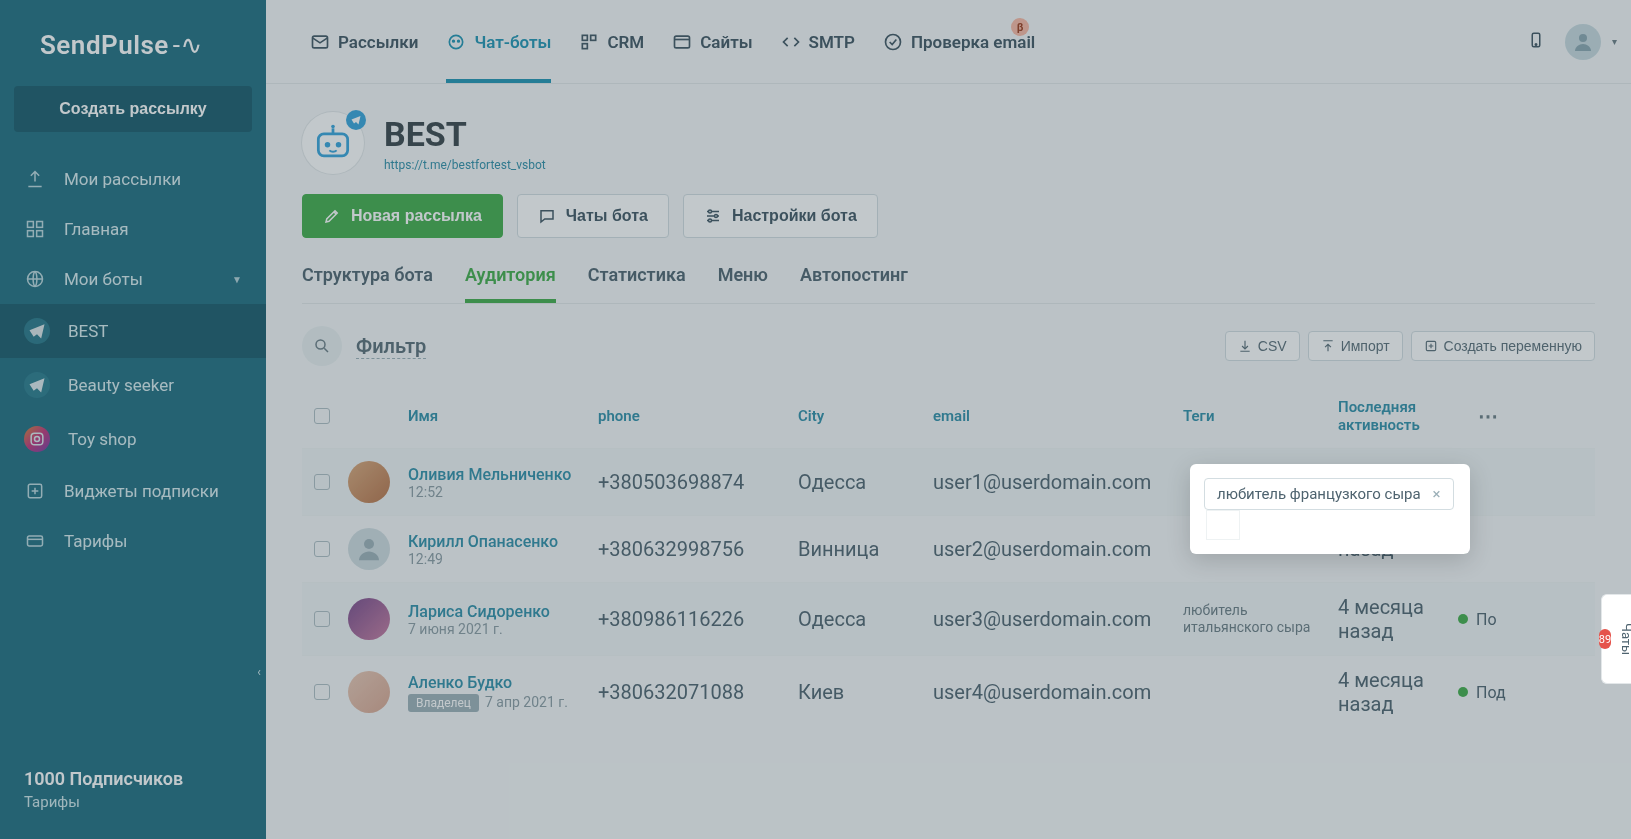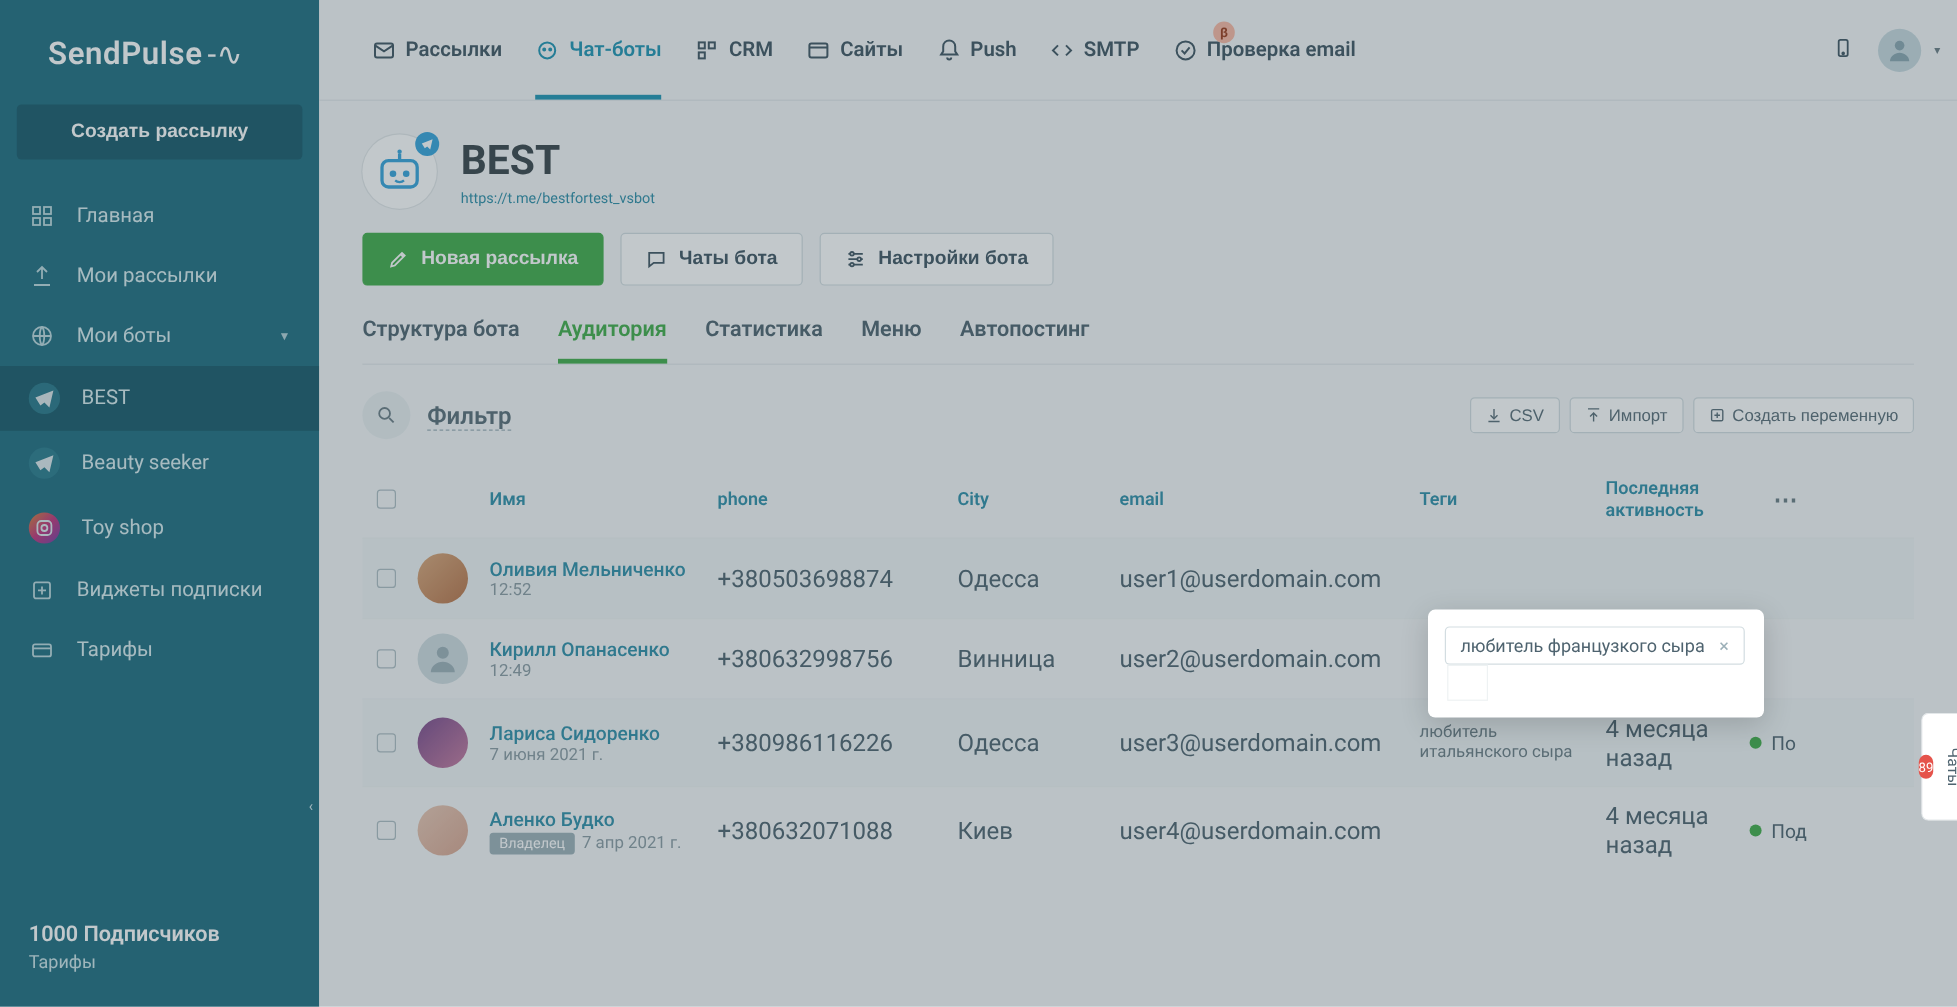"Push" div.topnav-item { html: <div> <span> <svg> <path></path> </svg> </span> <span>Push</span> </div> -> none }
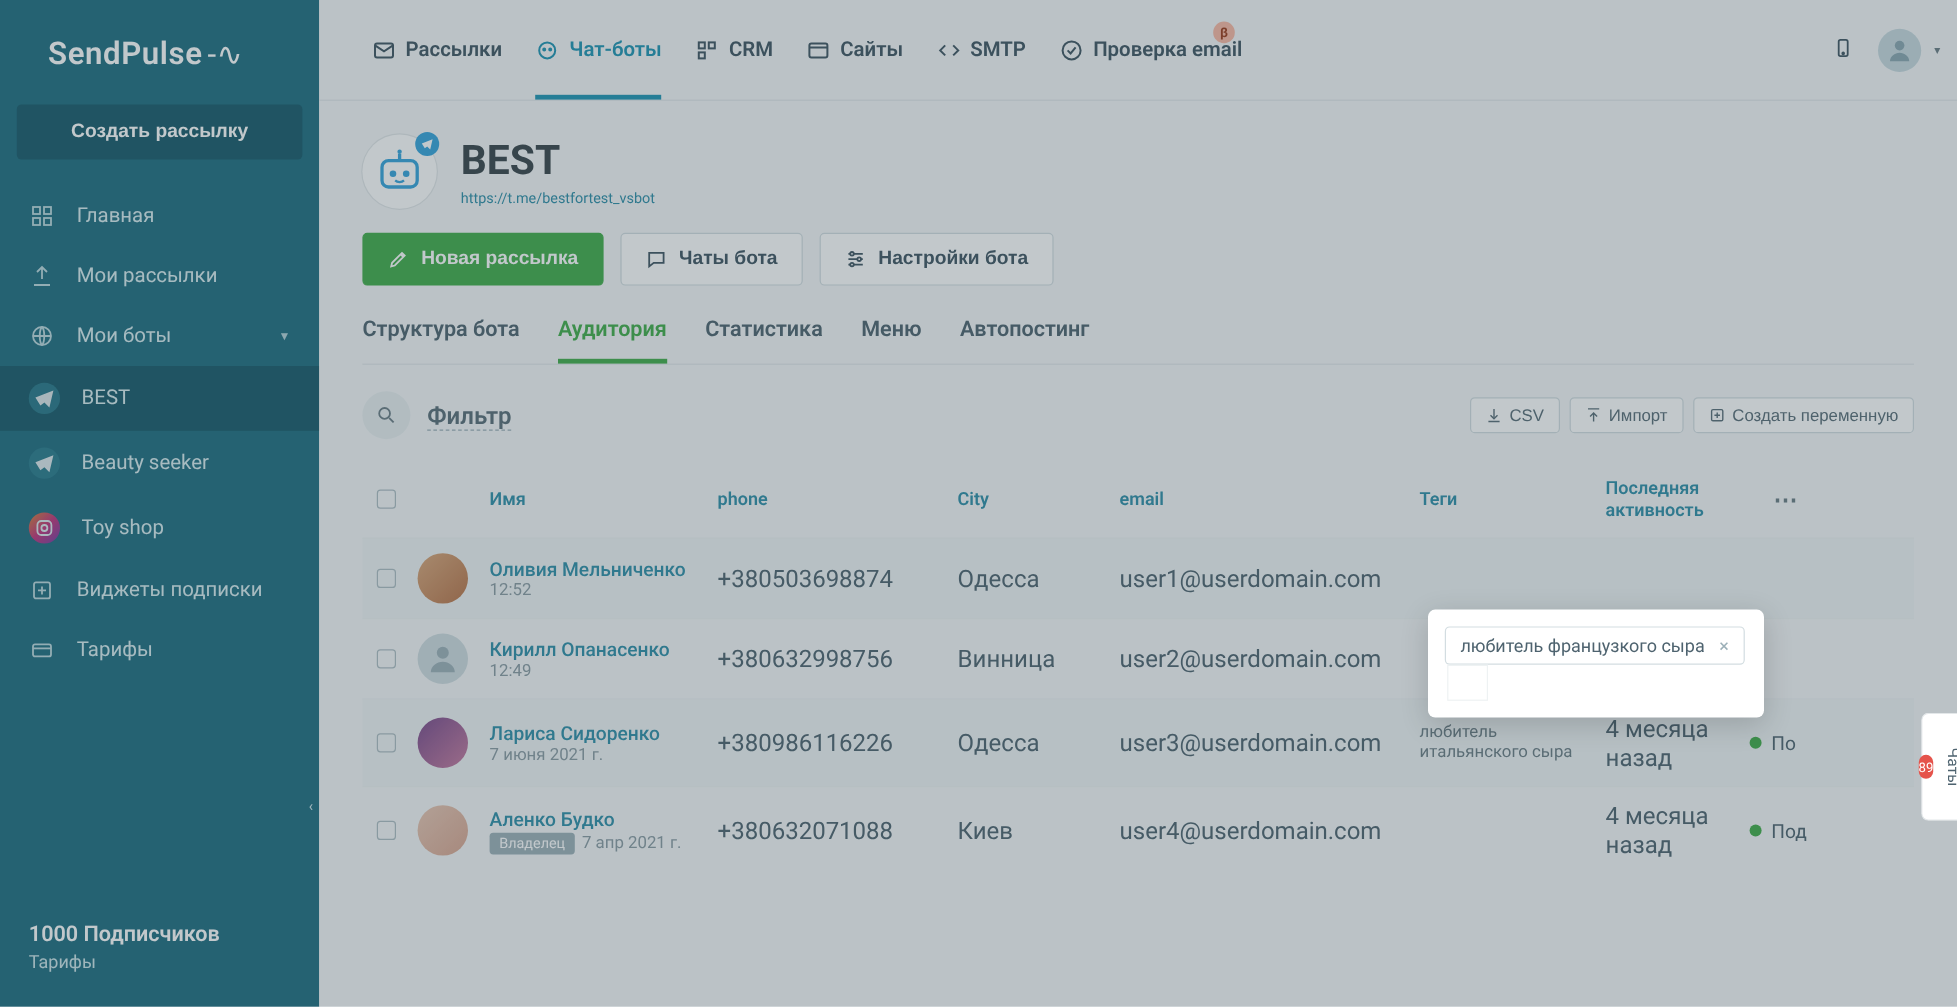"Главная" li { order: before "Мои рассылки" -> after "Мои рассылки" }
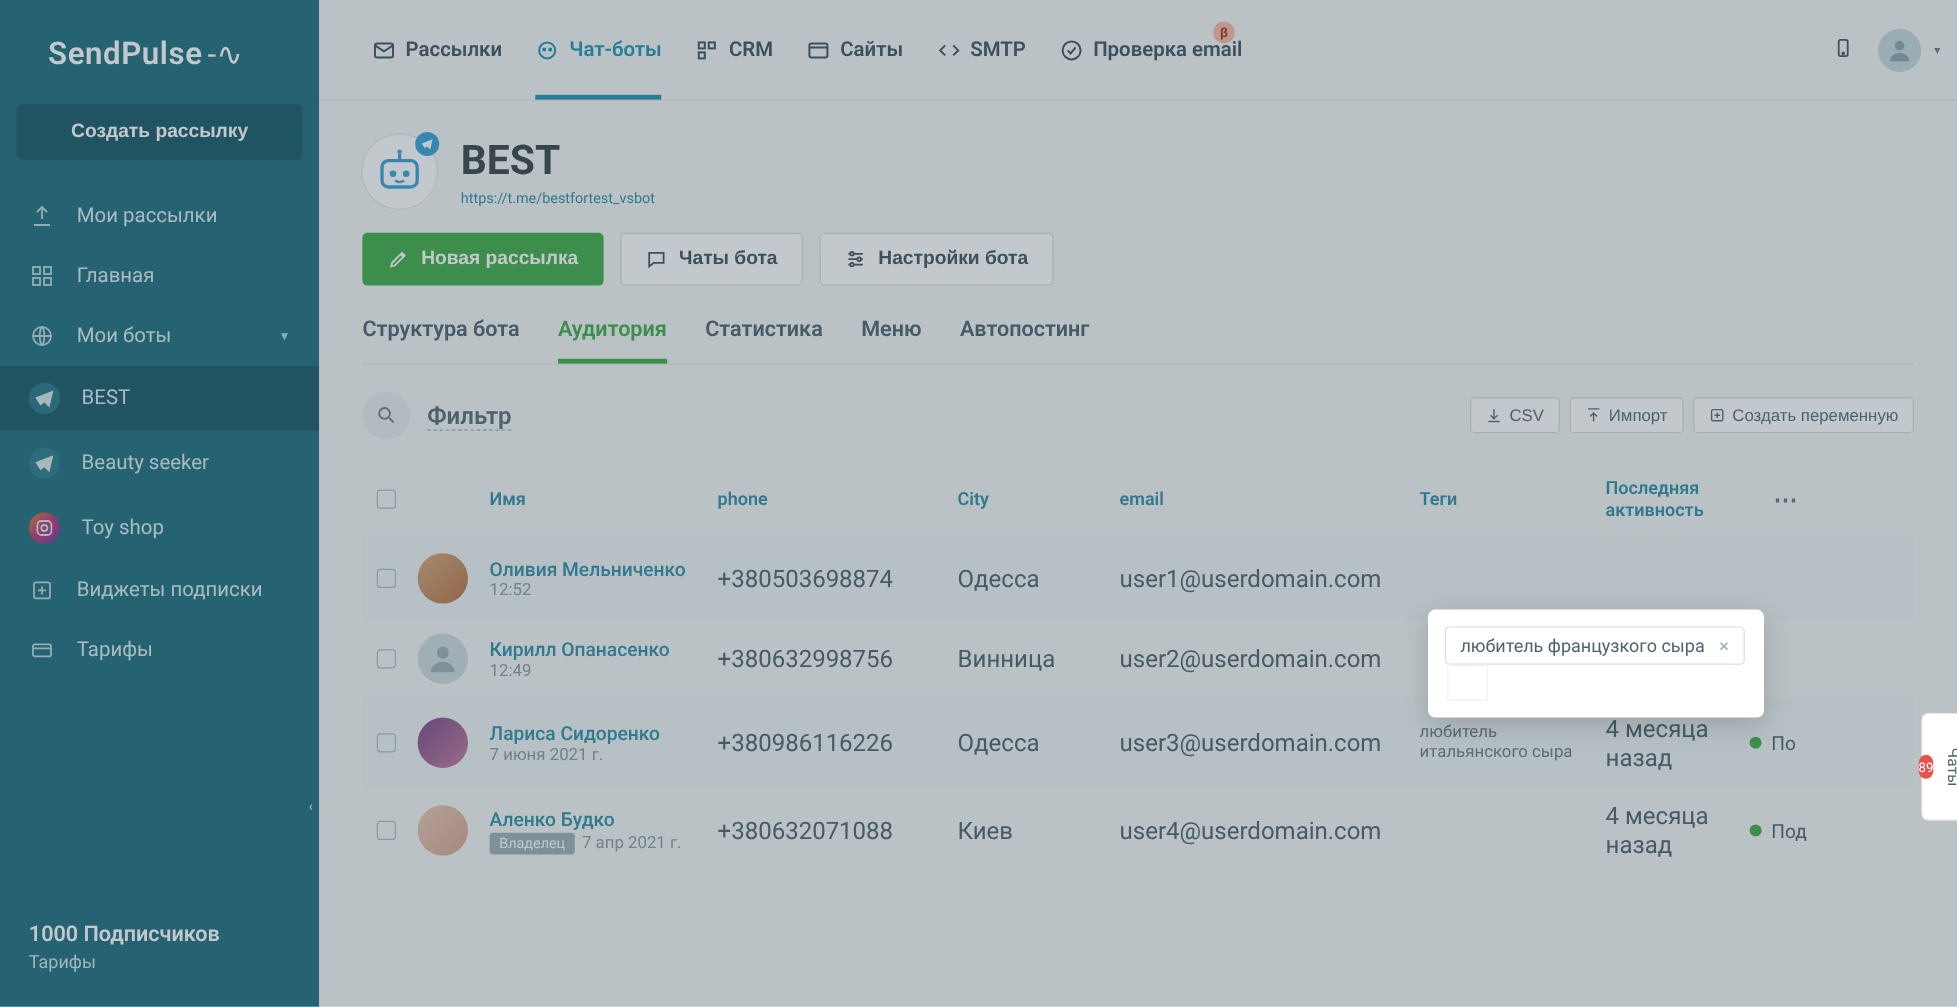"любитель французкого сыра" .tag-popover { top: 508px -> 464px }
